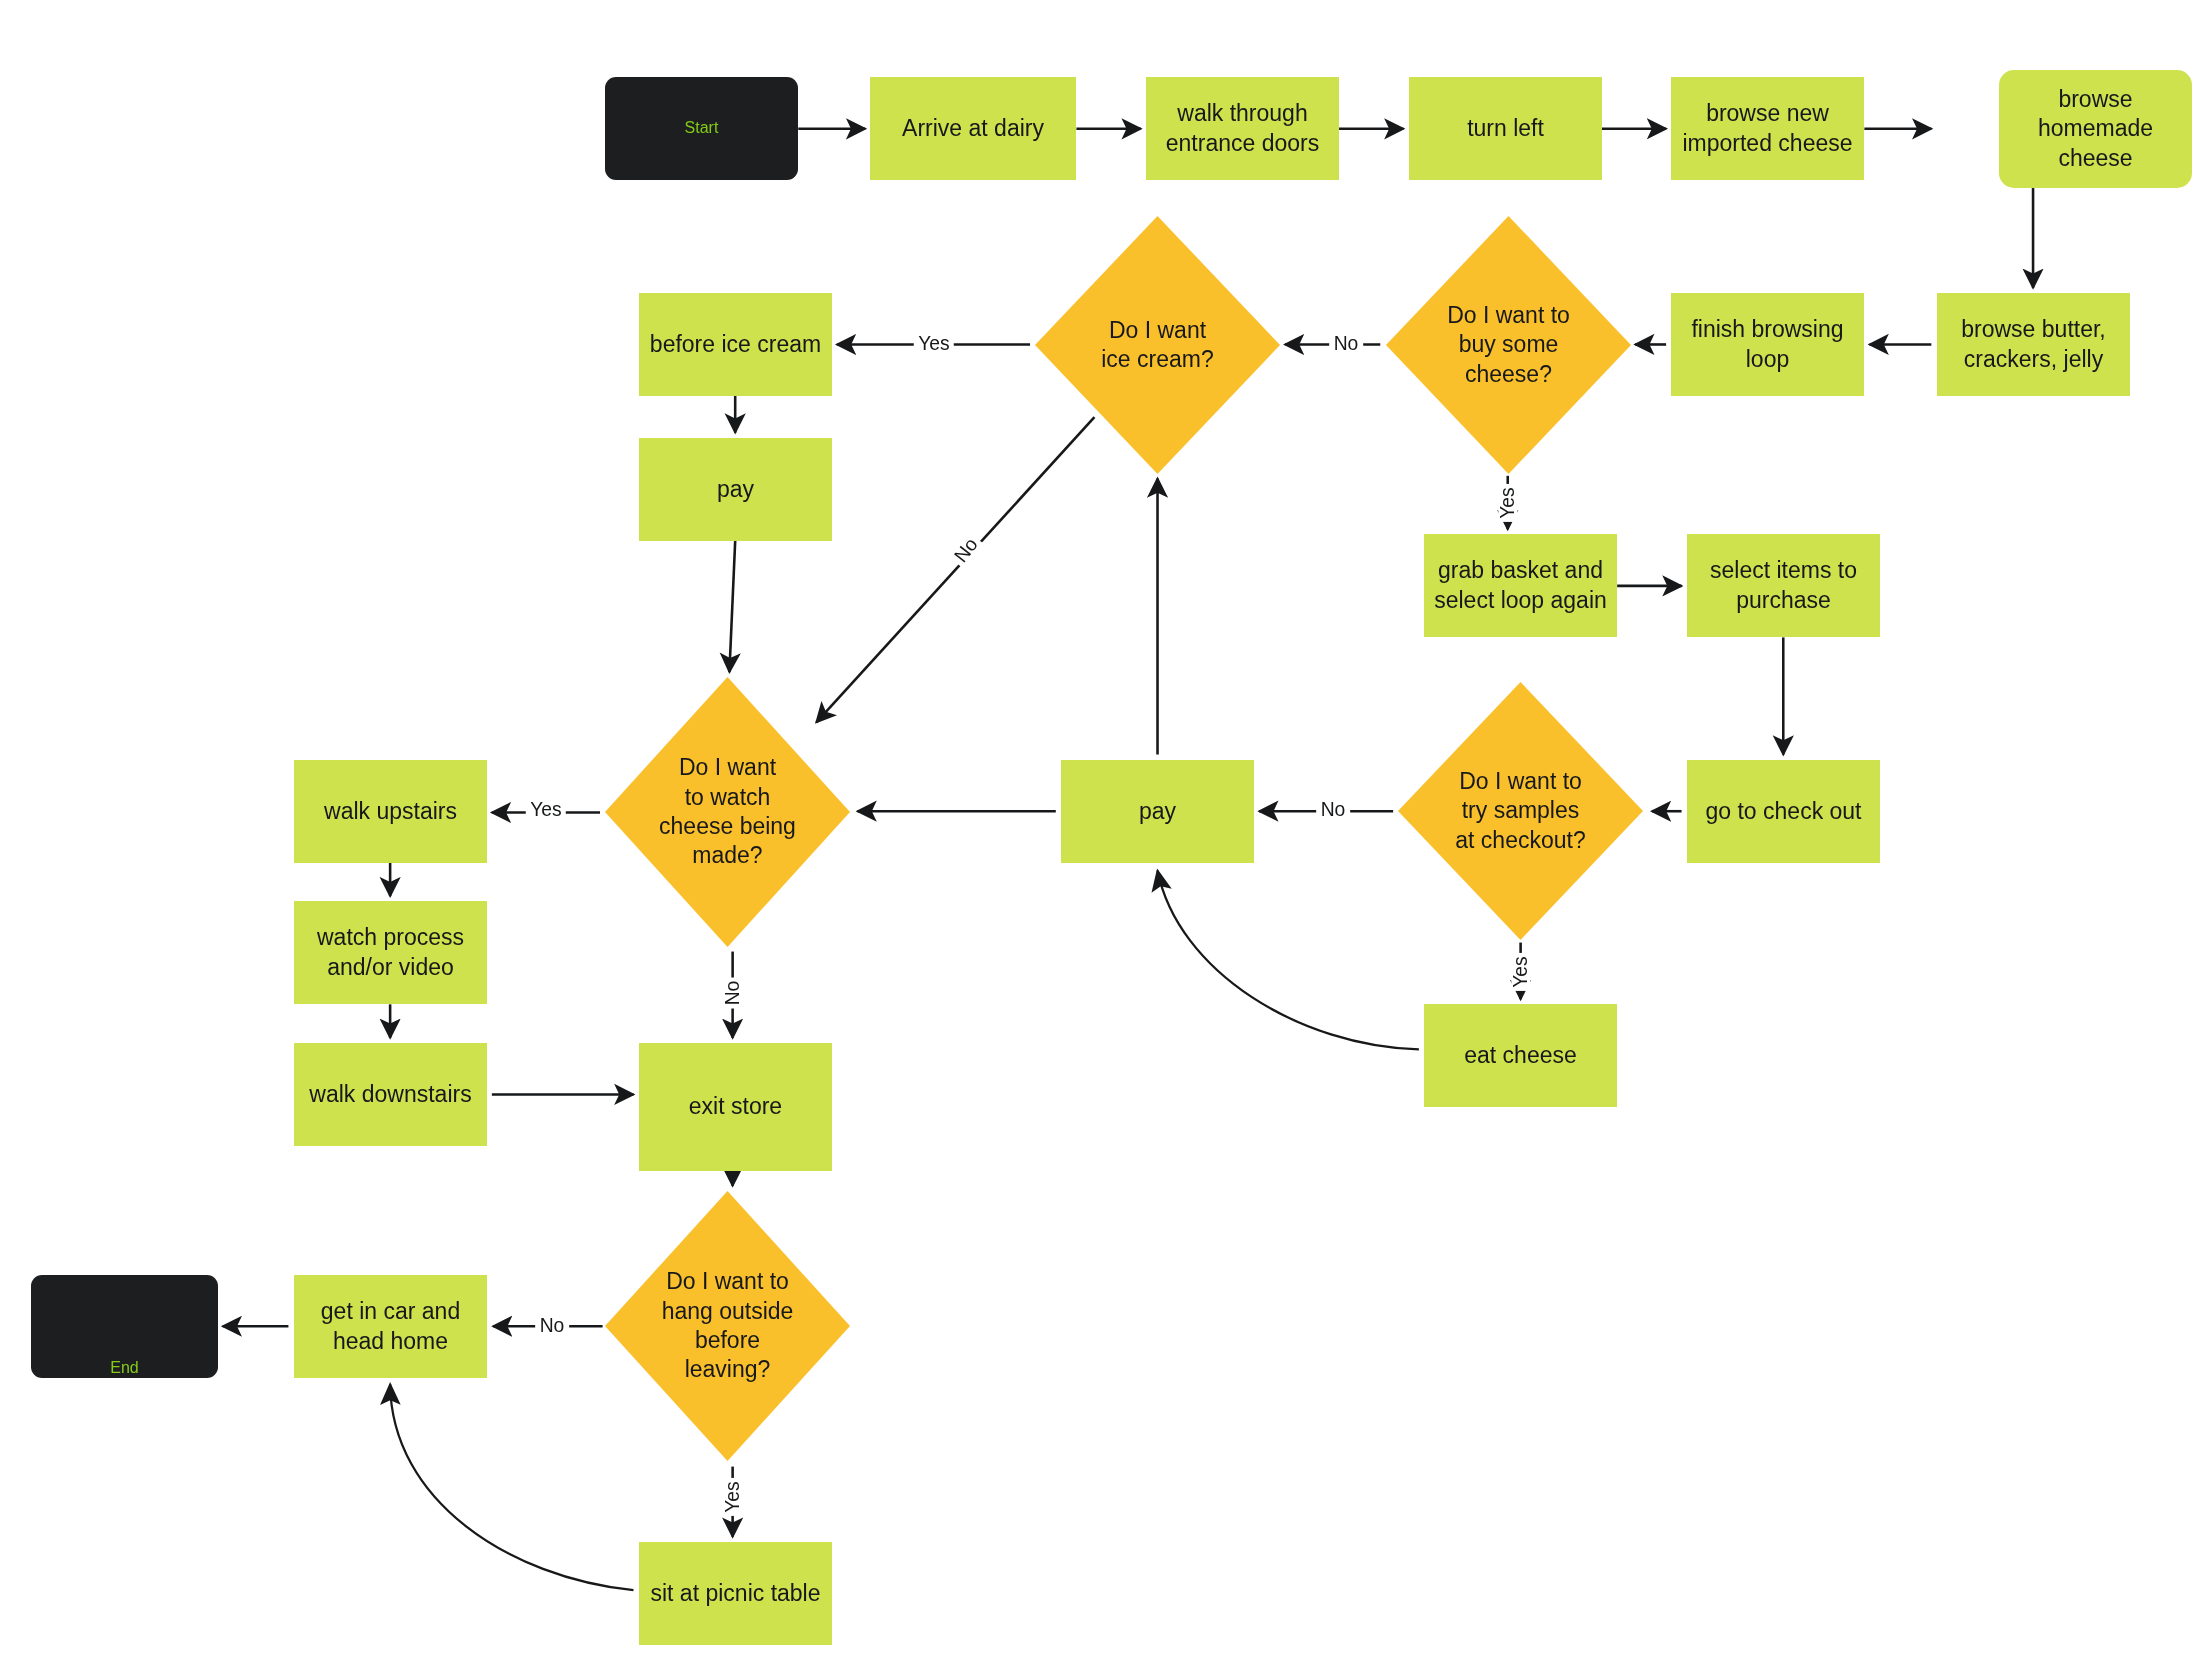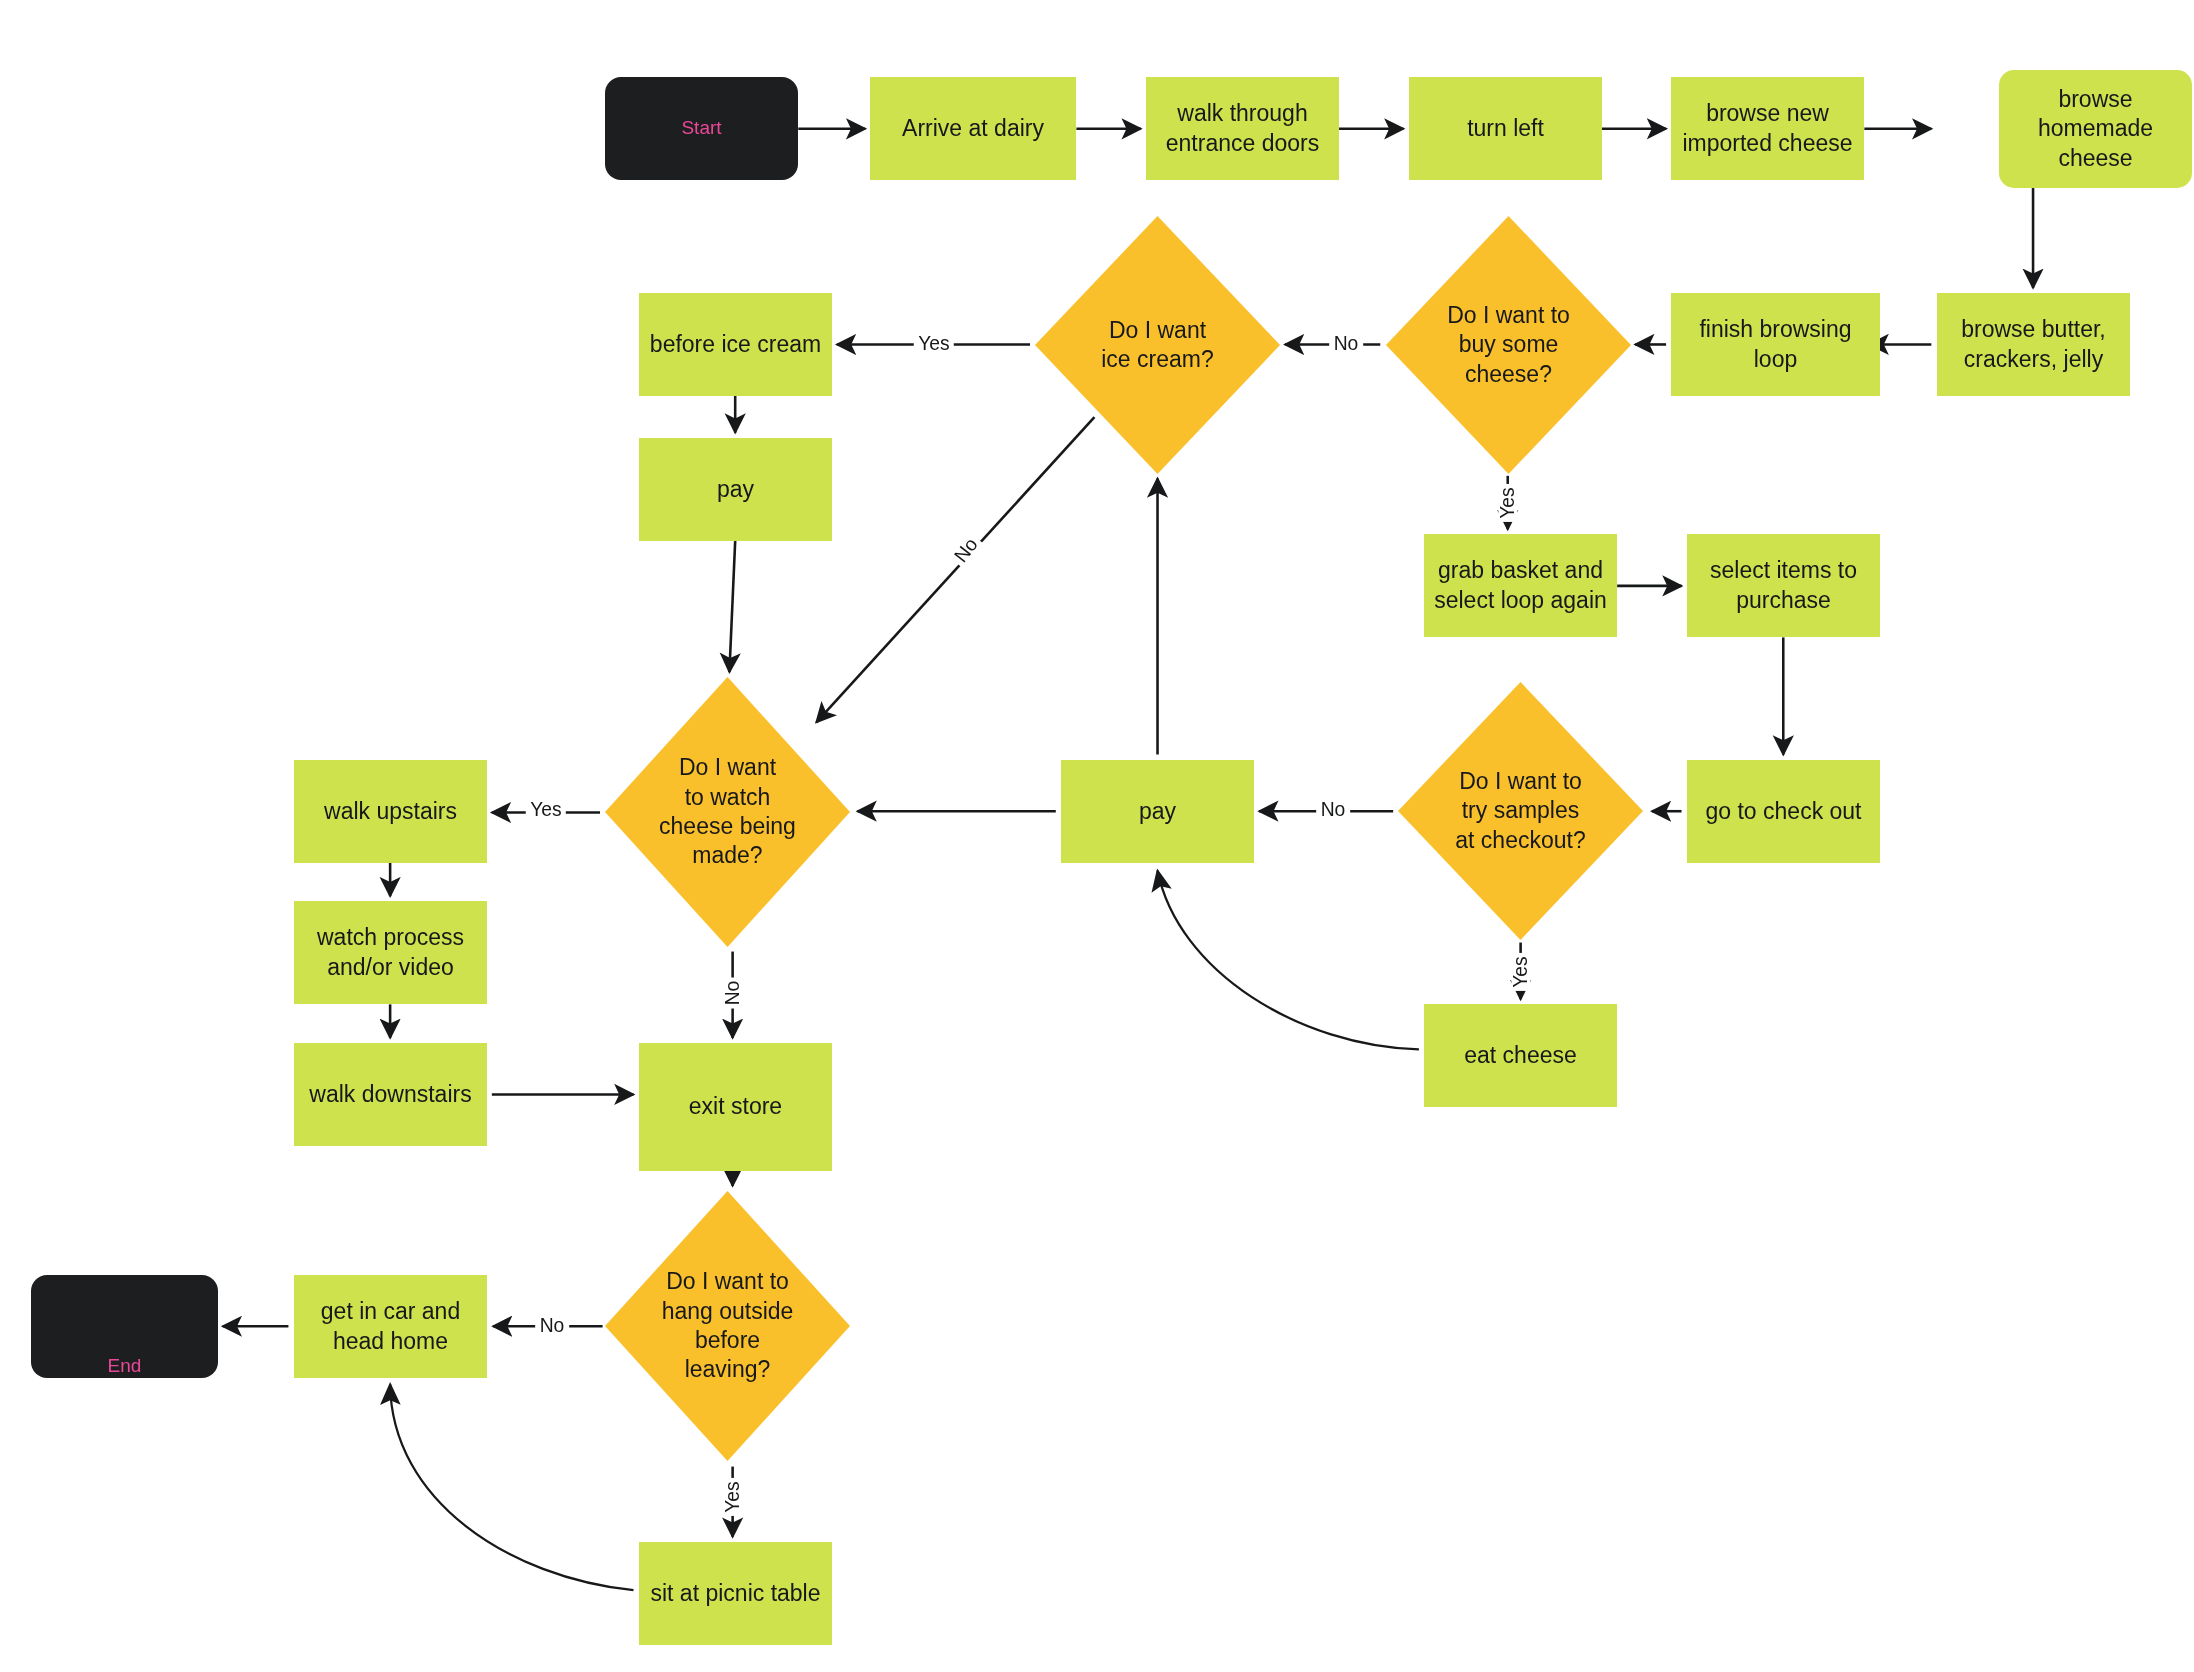"Start" .node.terminator { border-radius: 16px -> 11px; color: #ec4899 -> #84cc16; font-size: 19px -> 16px }
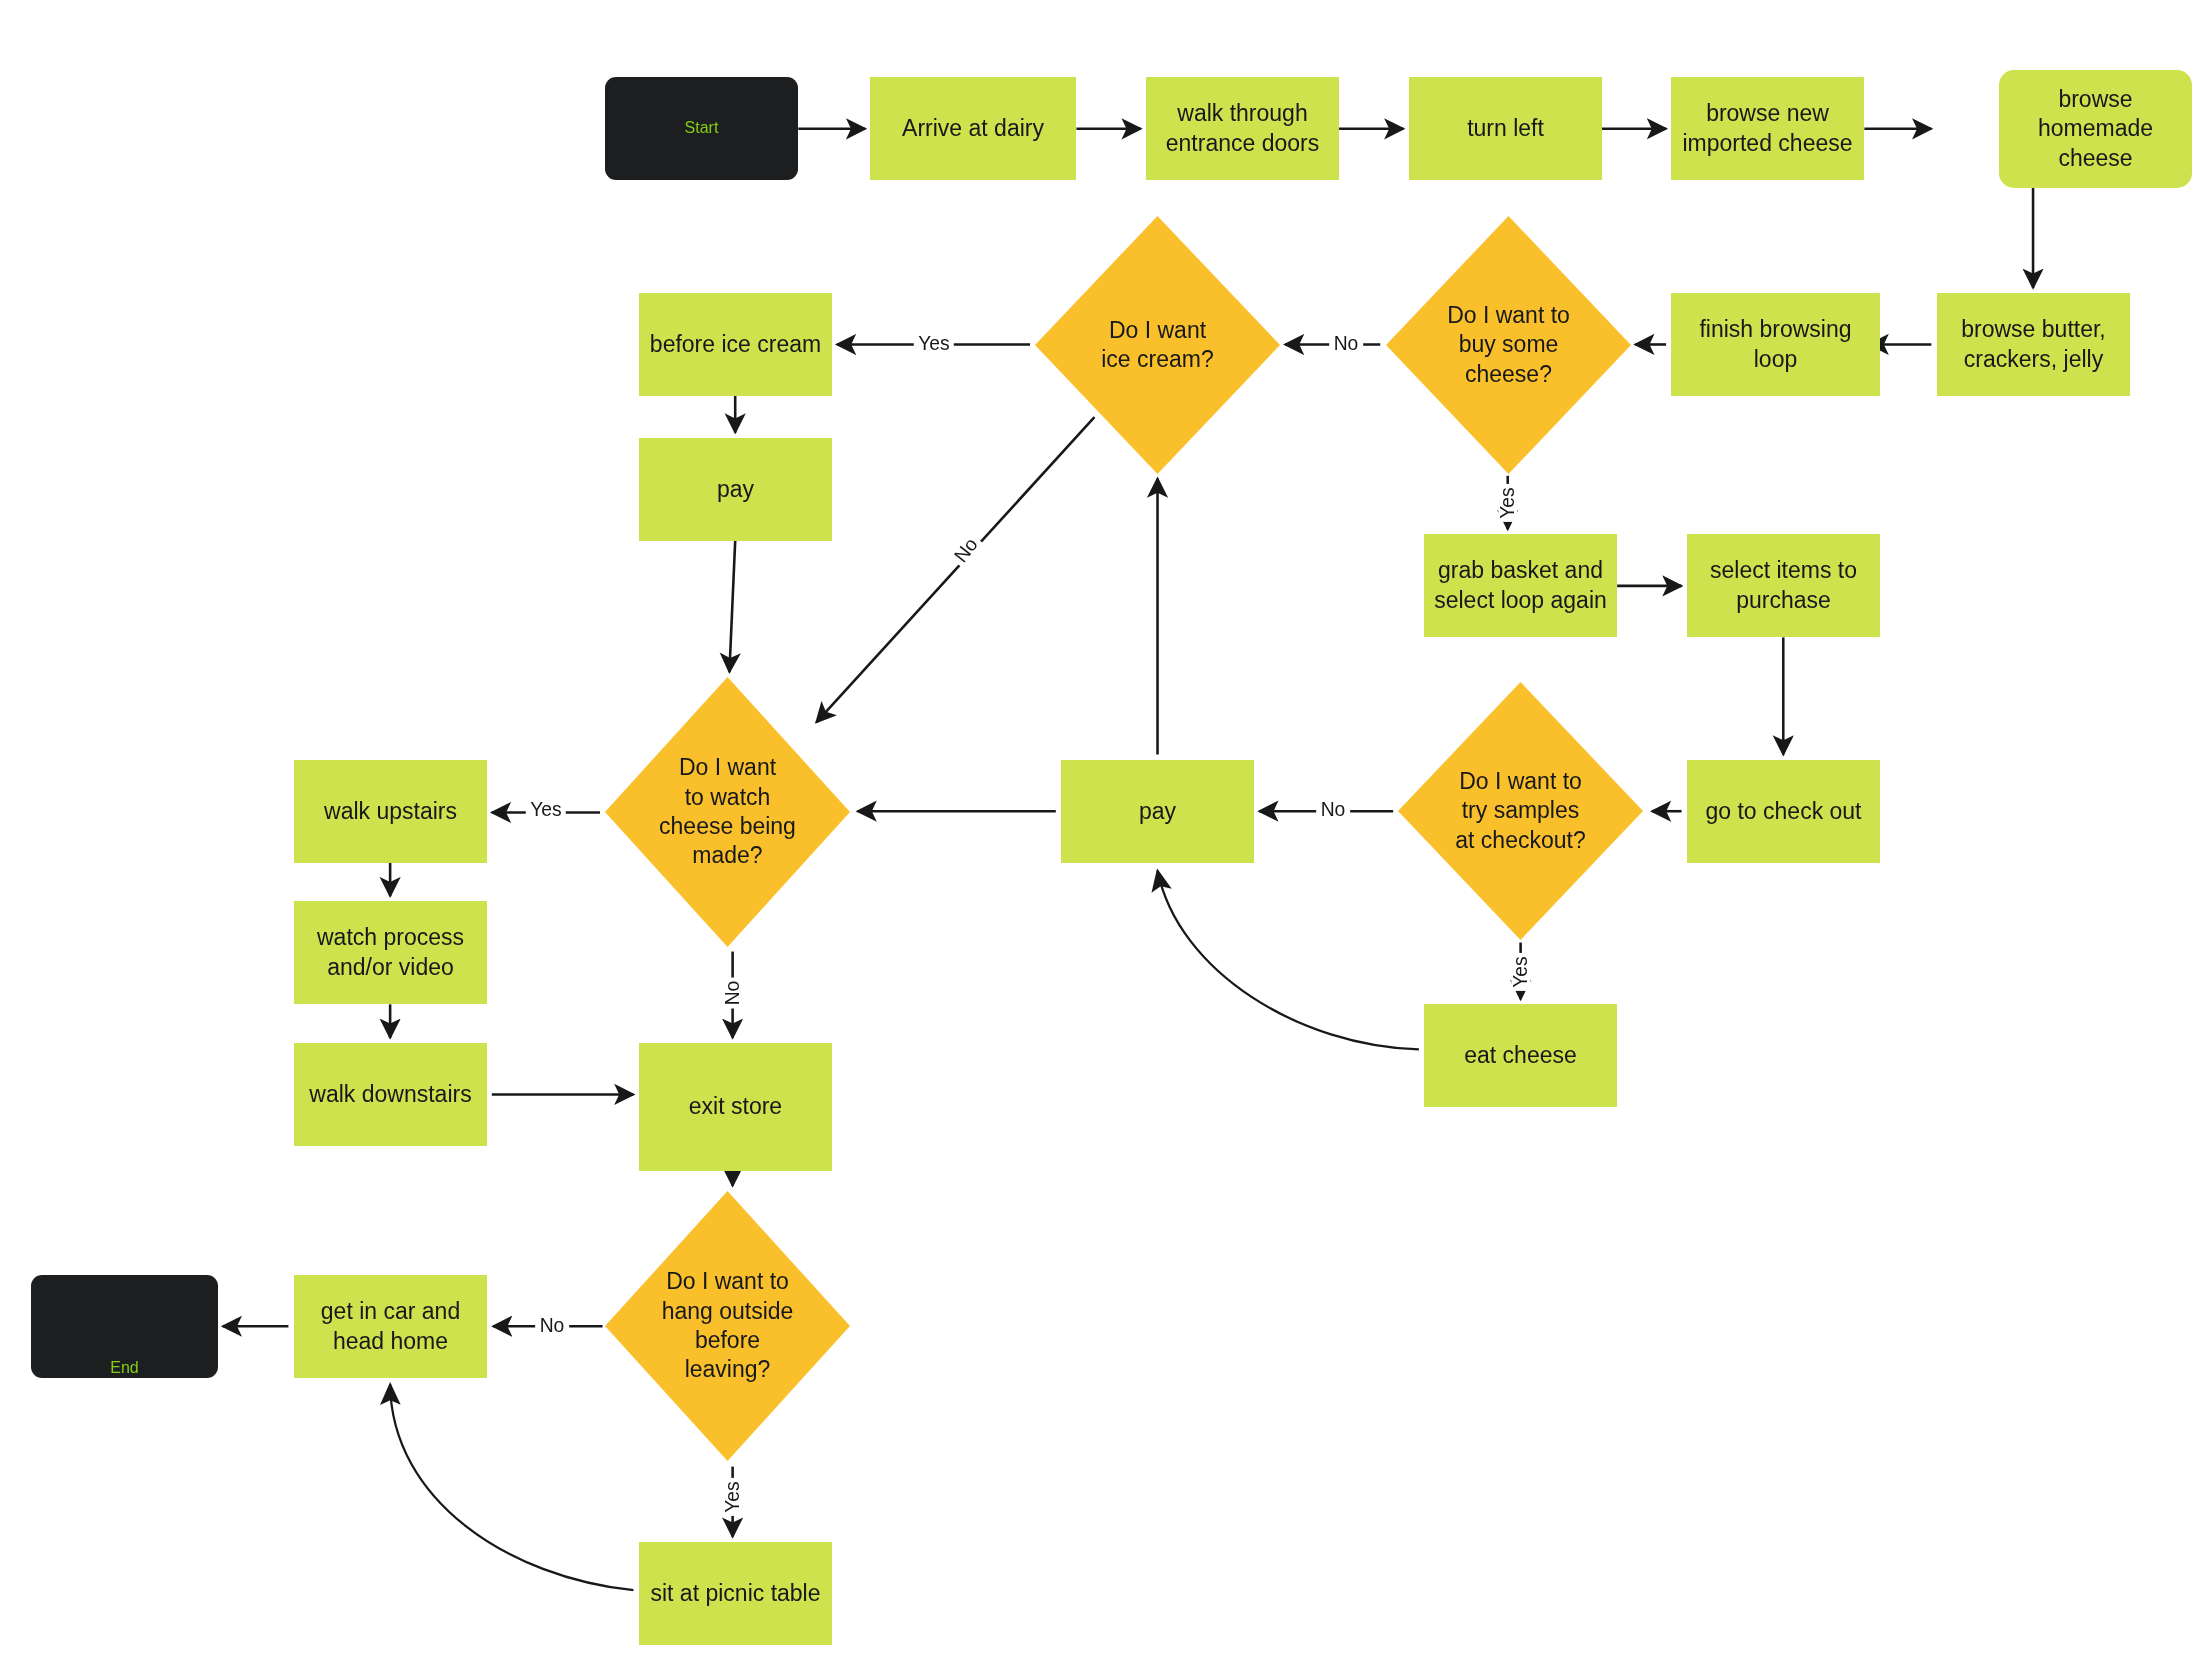"finish browsing" div.node { width: 209px -> 193px }
